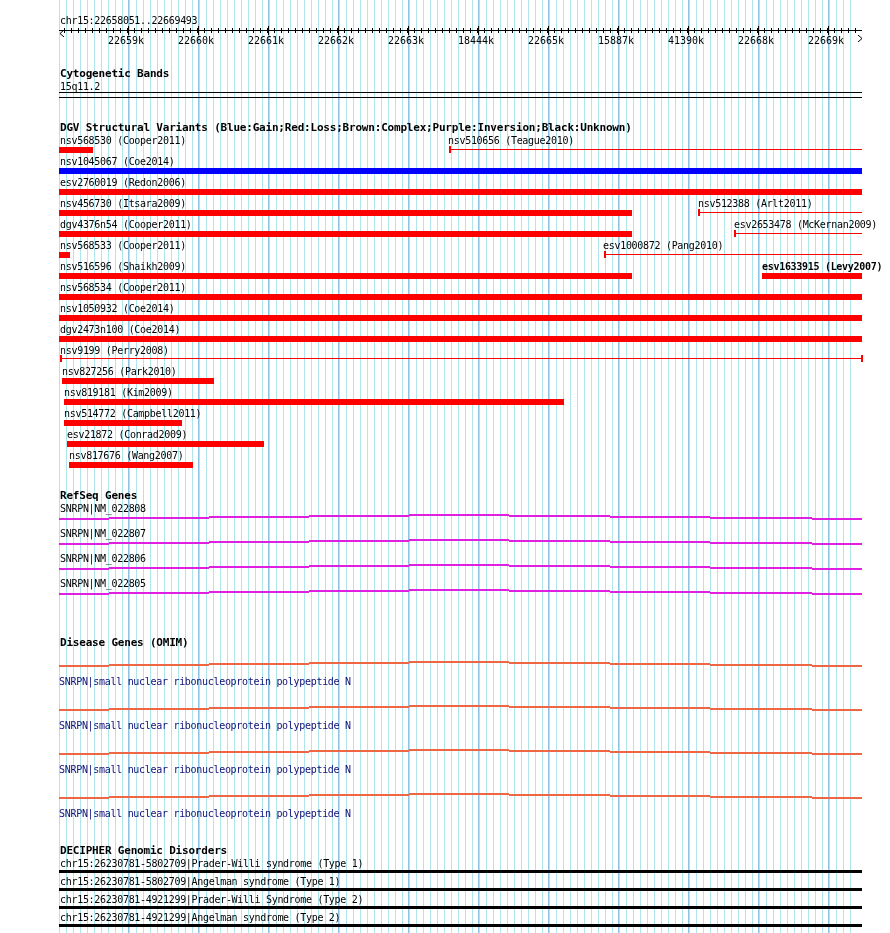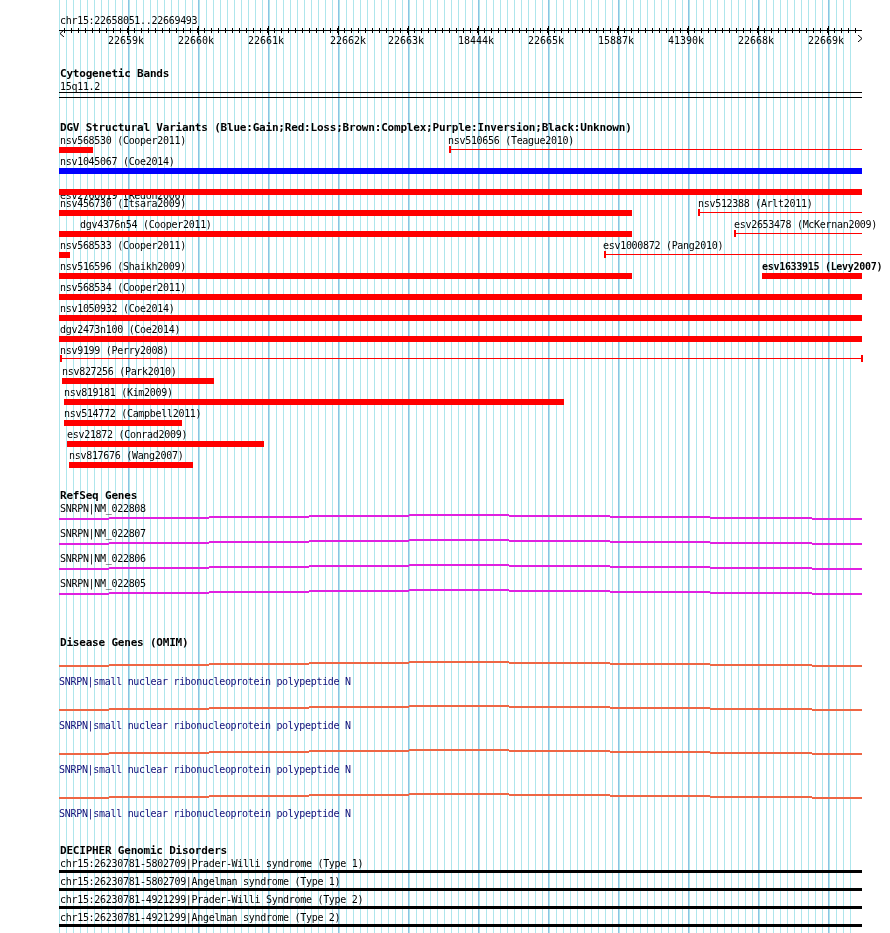"22662k" div.ticklabel { left: 330px -> 318px }
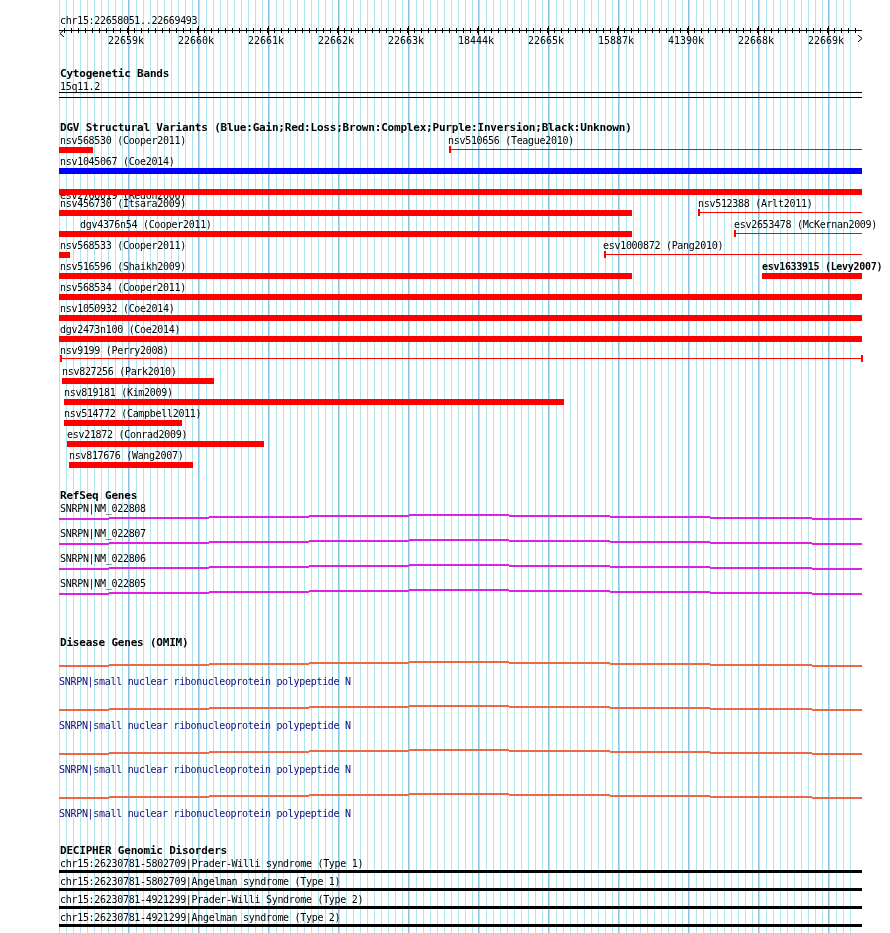"esv2760019 (Redon2006)" div.txt { margin-top: 13px -> none }
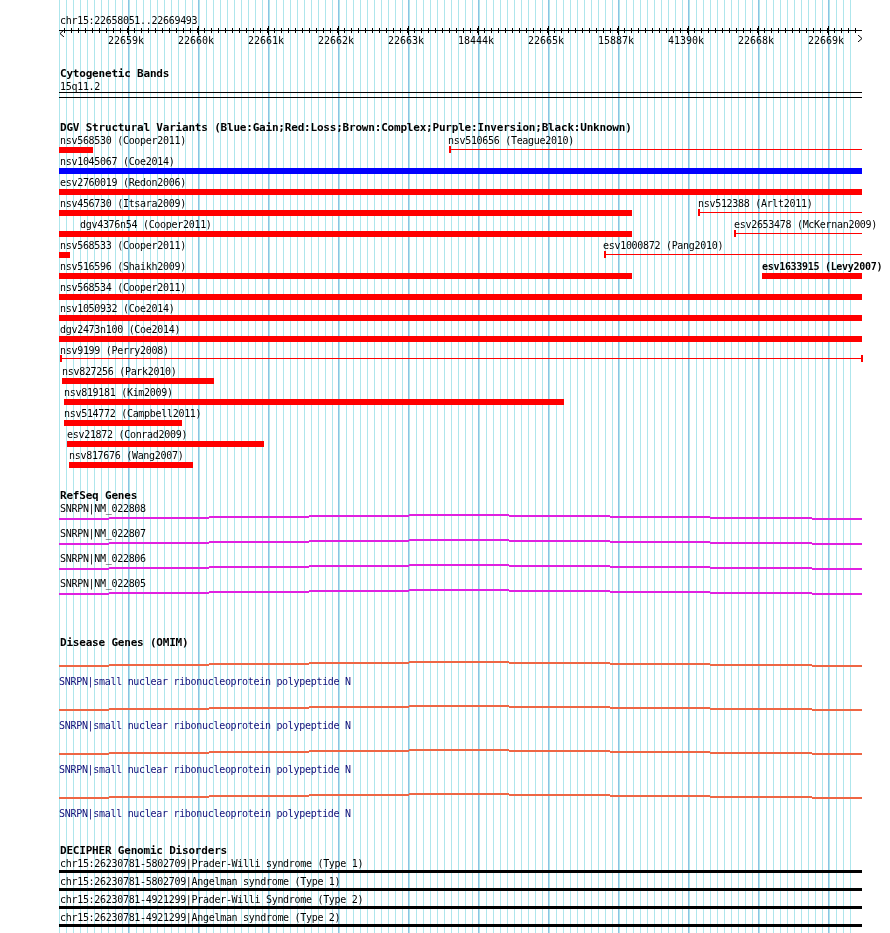"dgv4376n54 (Cooper2011)" div.txt { margin-left: 20px -> none }
